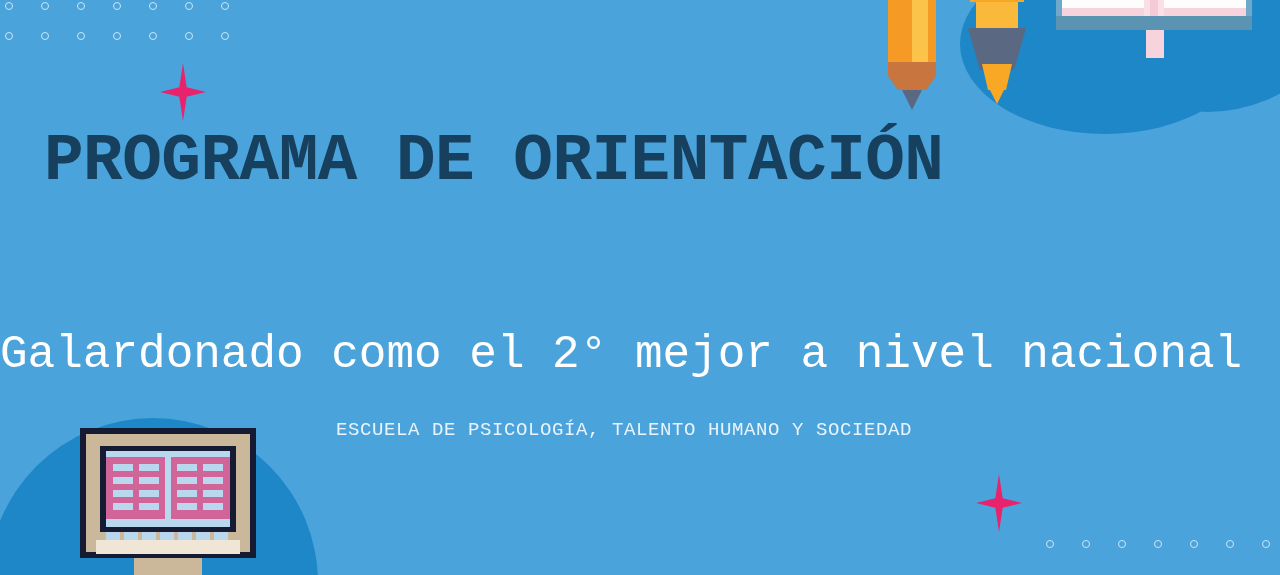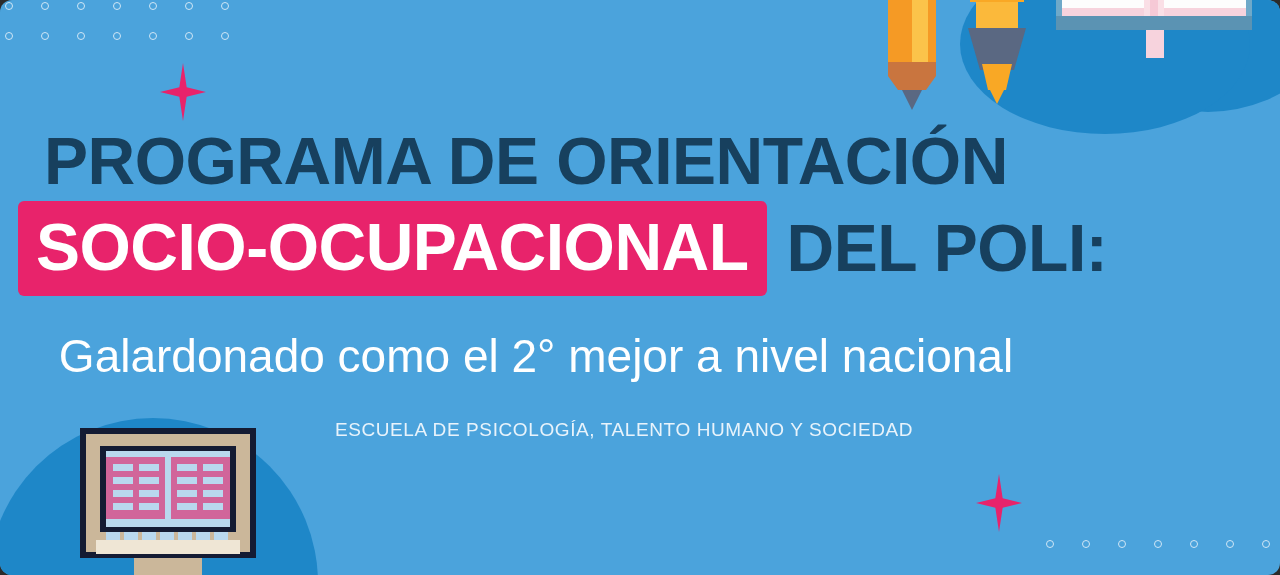"PROGRAMA DE ORIENTACIÓN" #banner { border-radius: 12px -> none; font-family: Liberation Sans, sans-serif -> Liberation Mono, monospace }
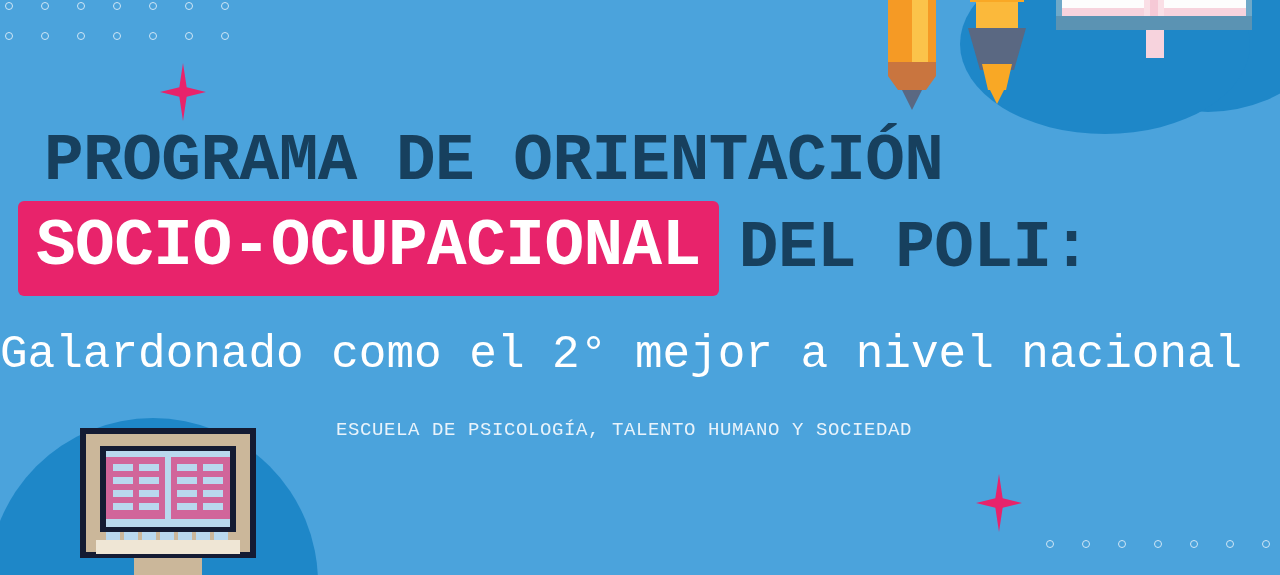"SOCIO-OCUPACIONAL" div.headline-row { html: <div> <span>SOCIO-OCUPACIONAL</span> <span>DEL POLI:</span> </div> -> none }
